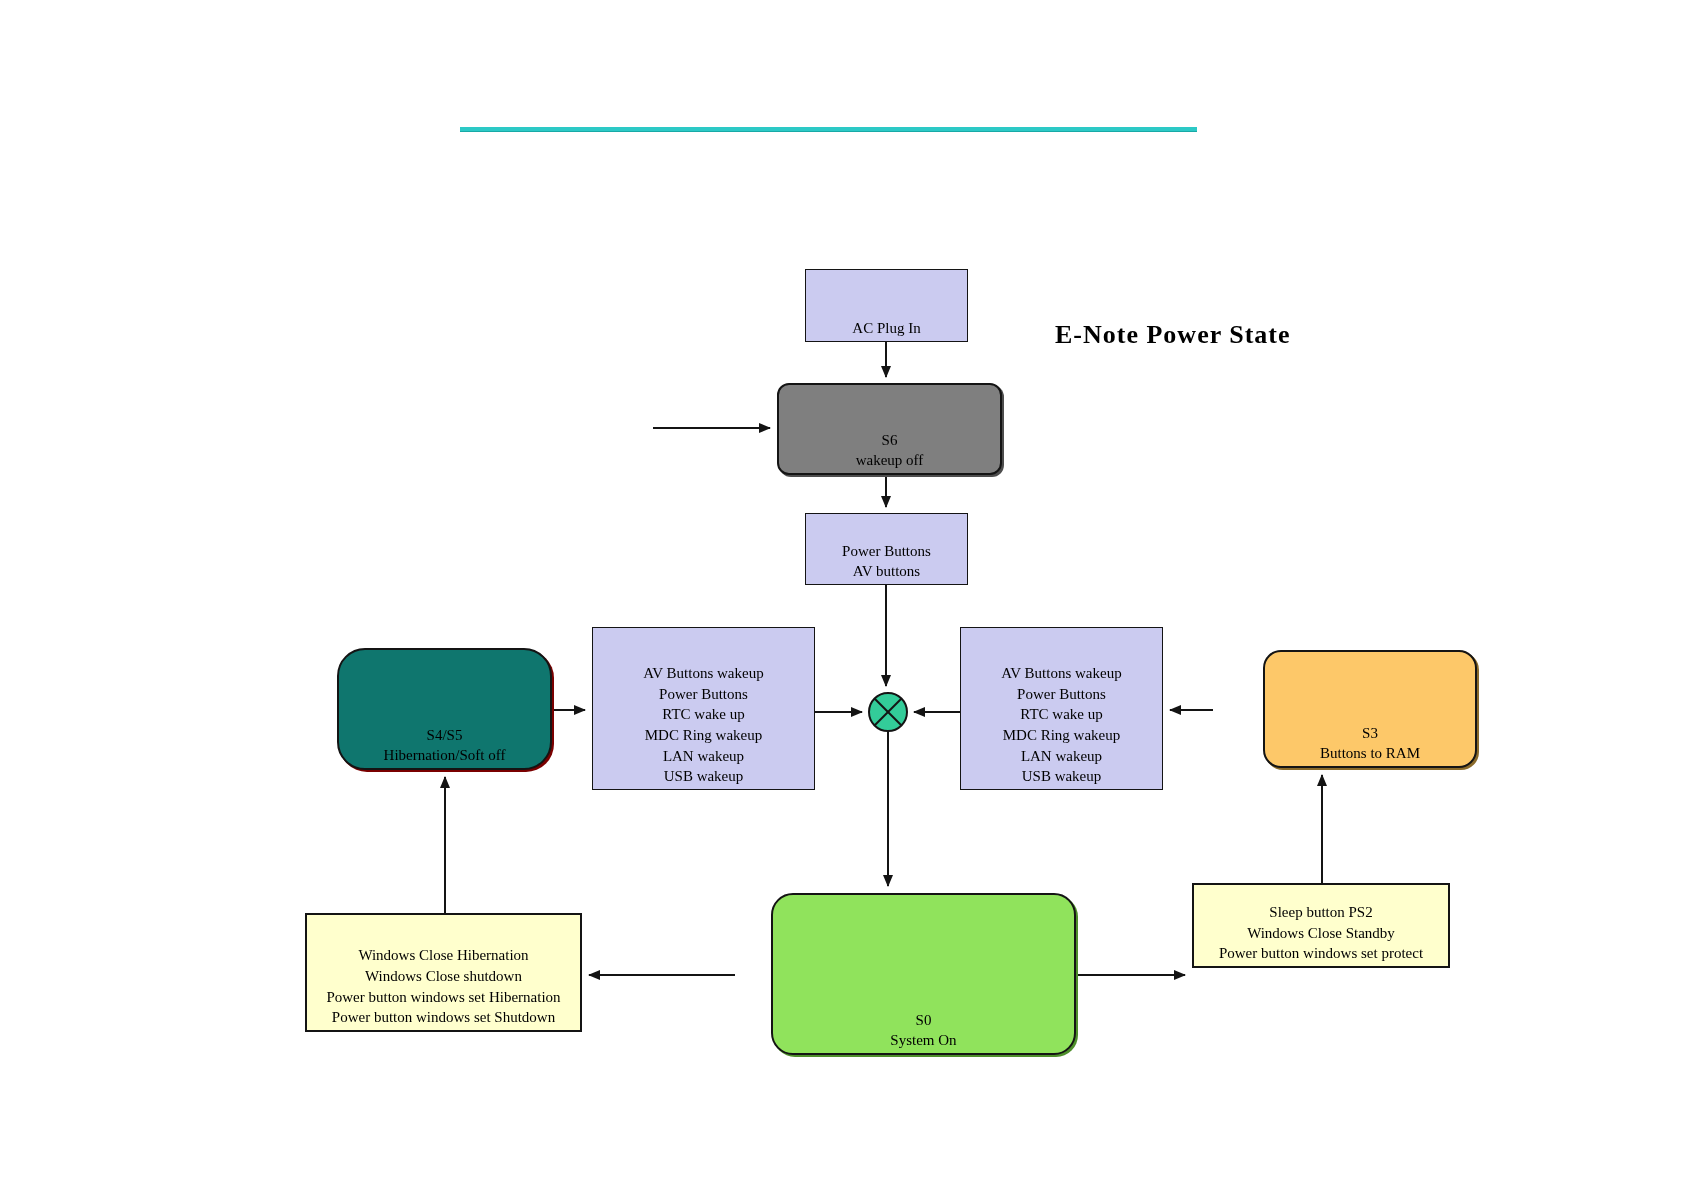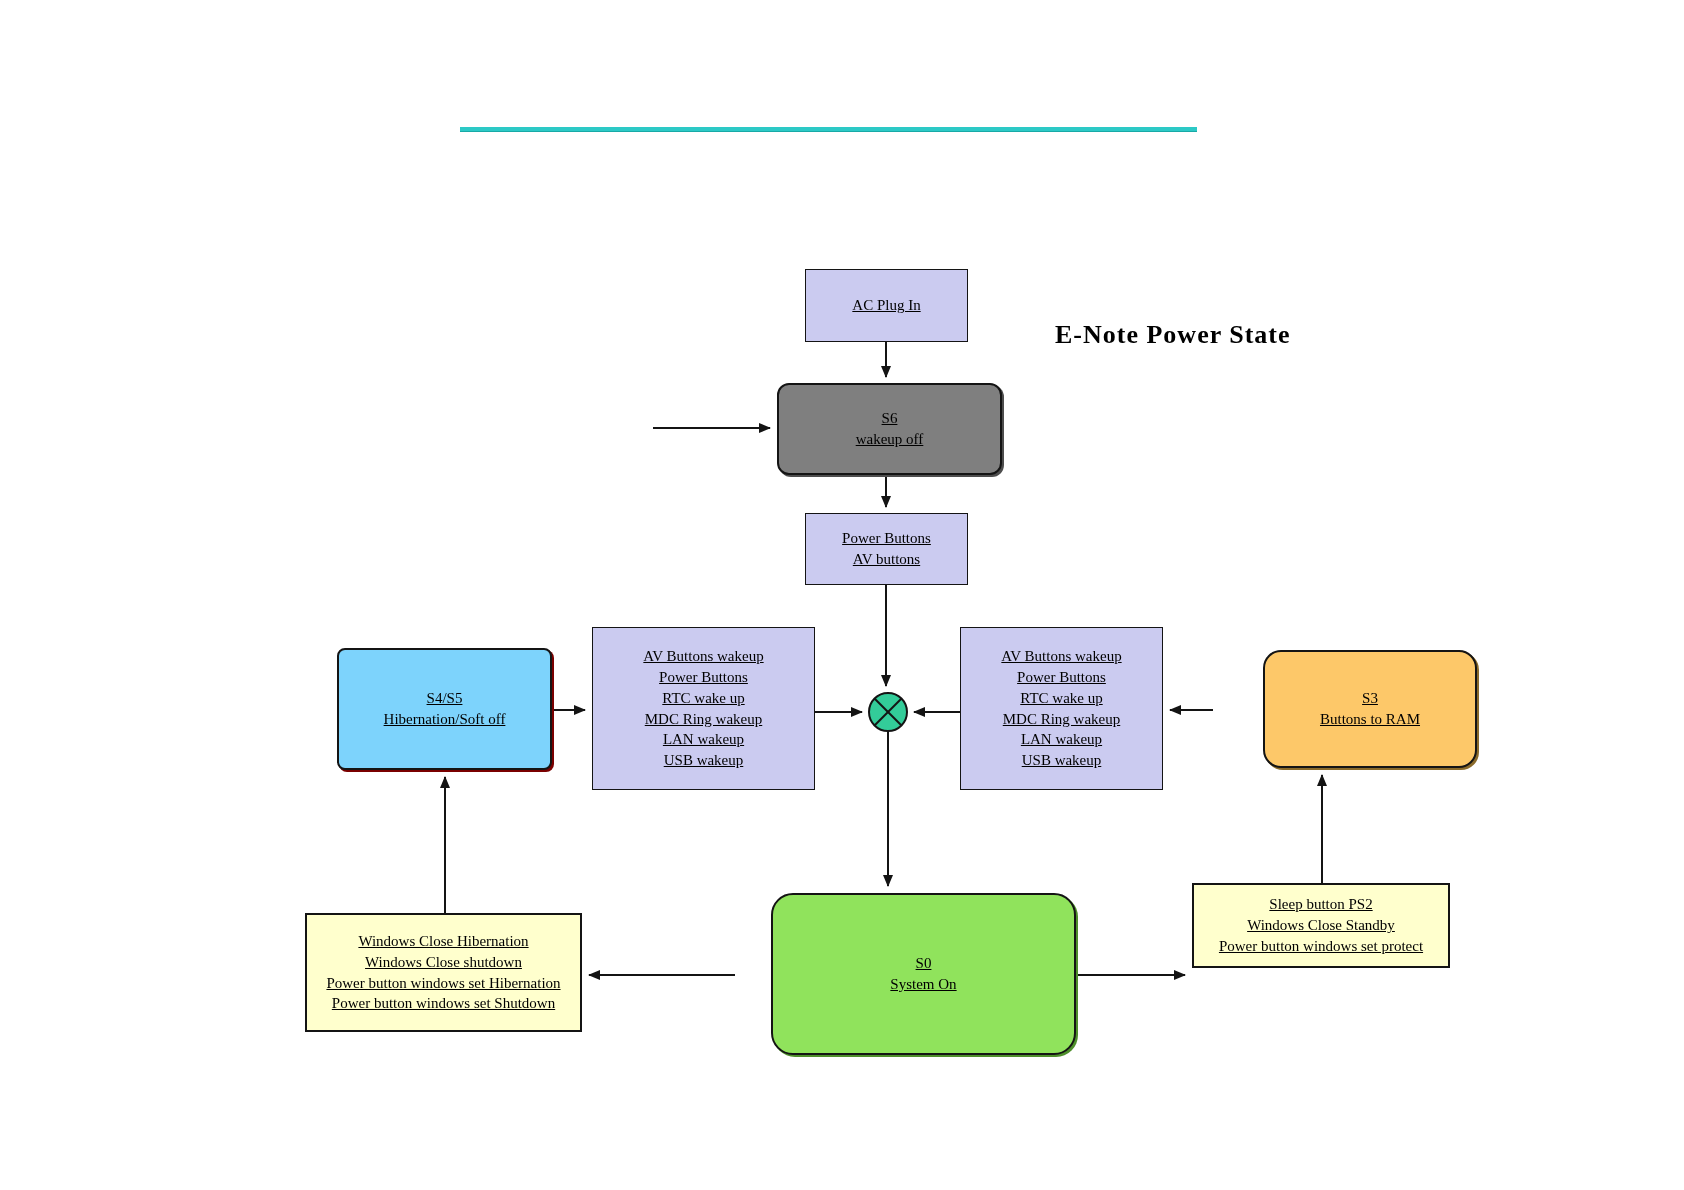"AC Plug In" .node { justify-content: center -> flex-end; text-decoration: underline -> none }
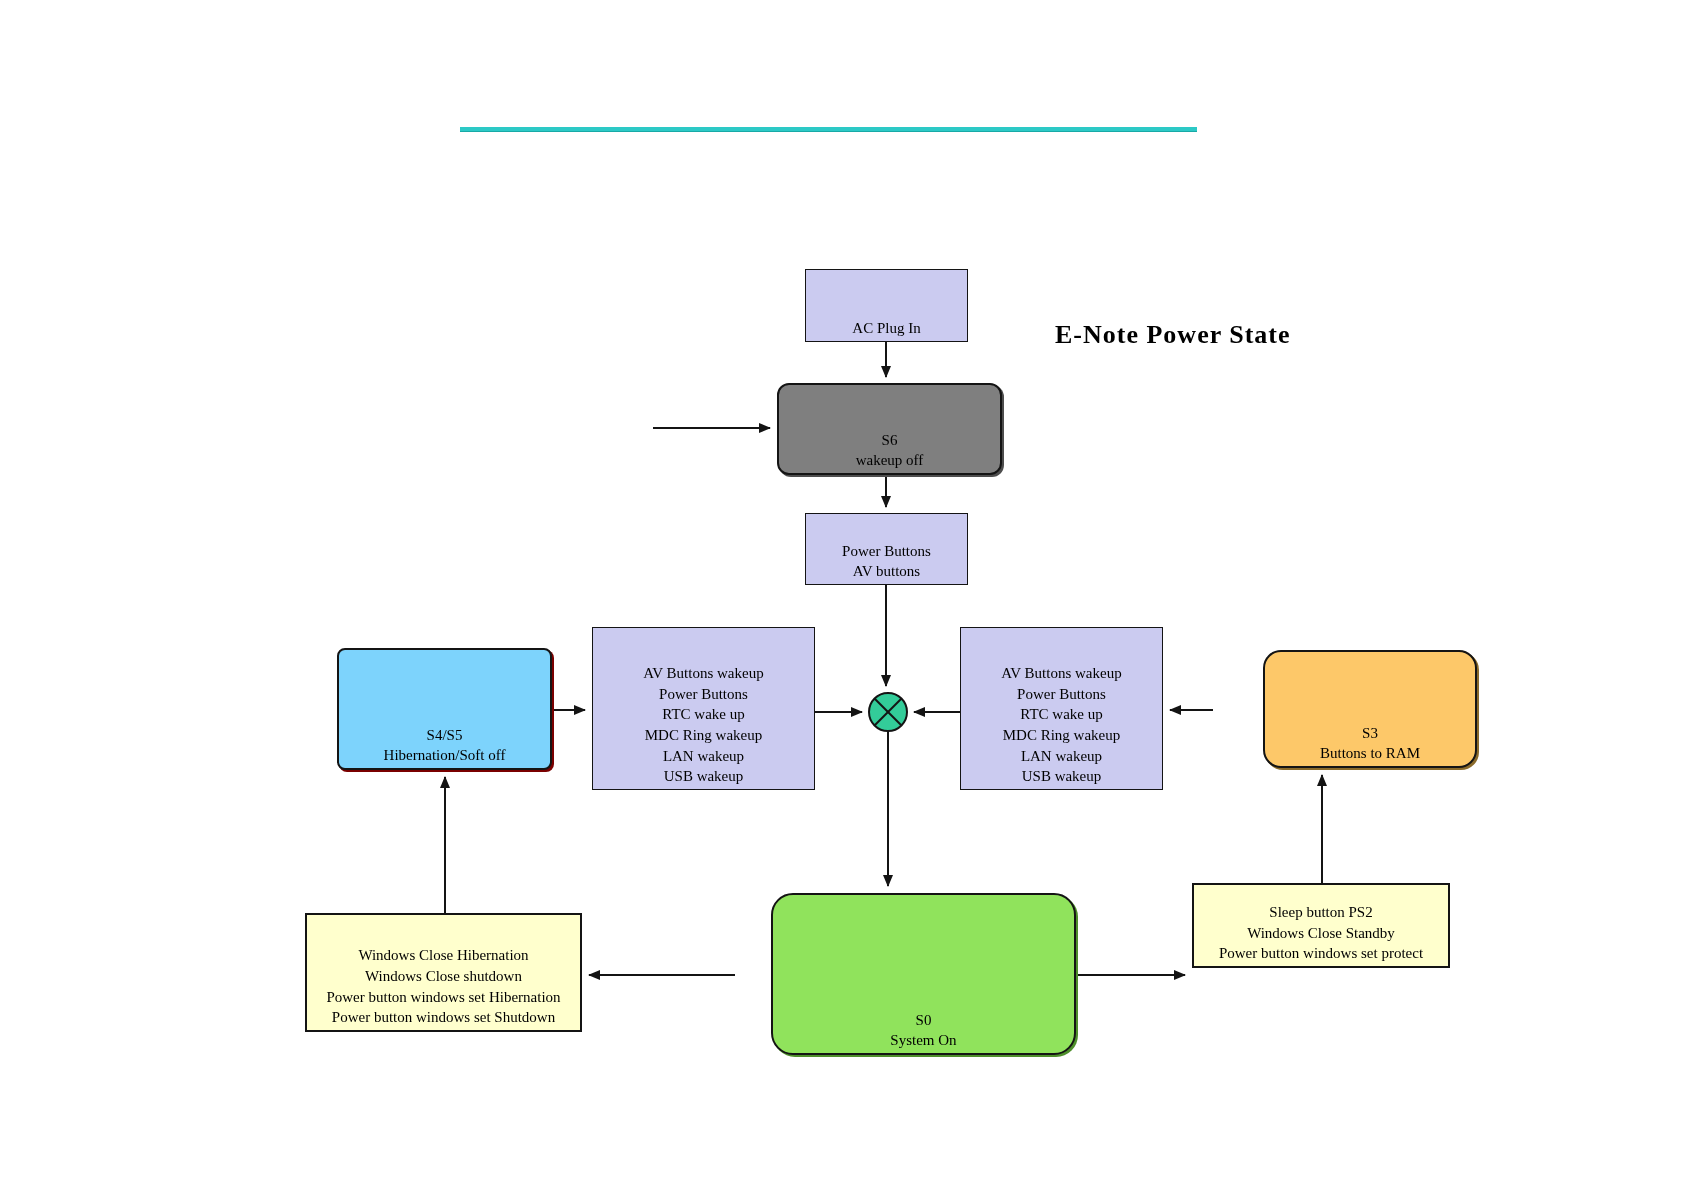"S4/S5" .red { background: #7dd3fc -> #0f766e; border-radius: 8px -> 28px }
